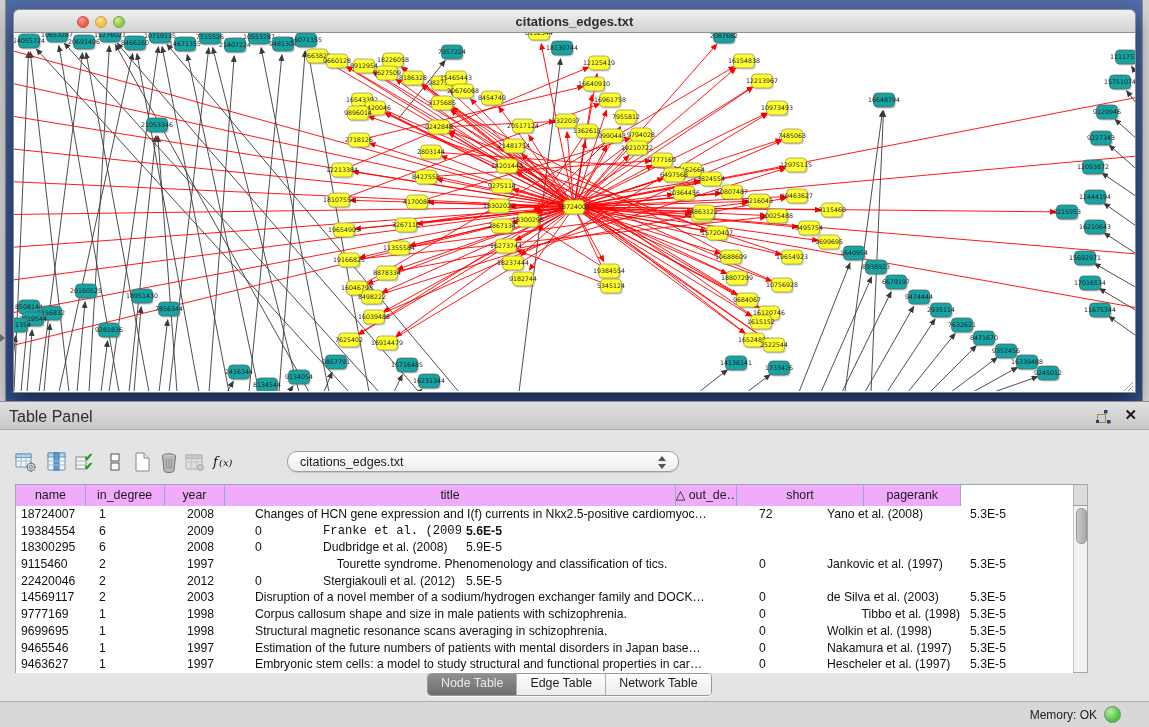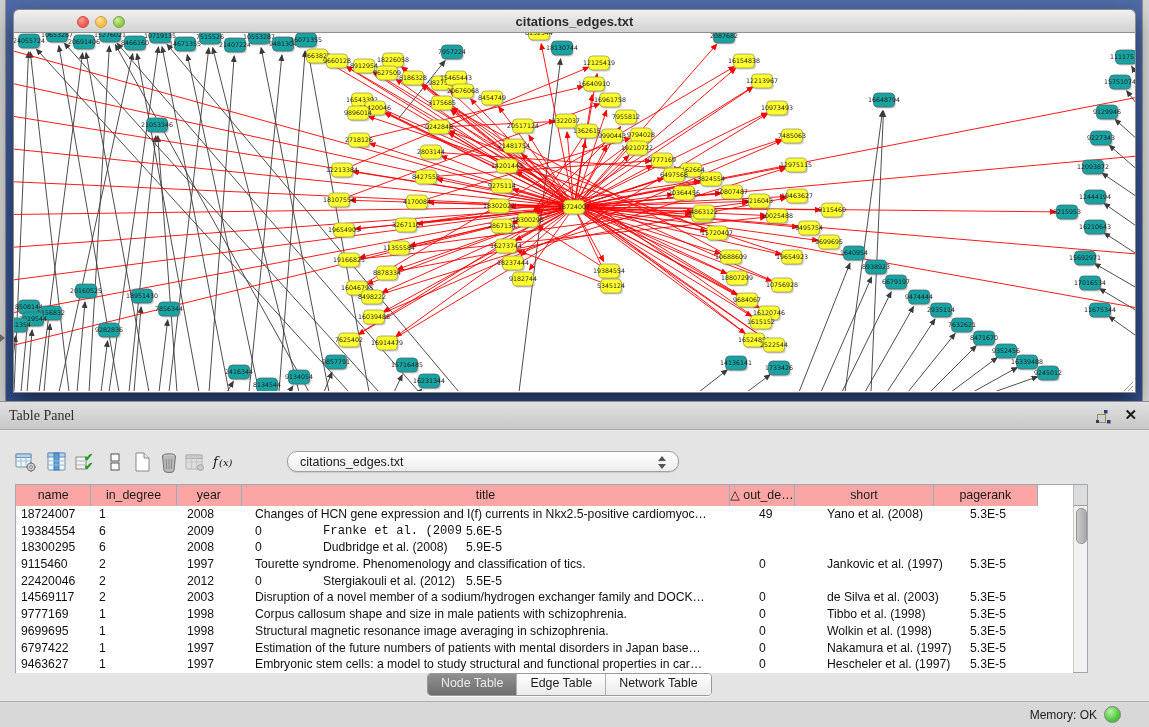"Table Panel" .tp-title { font-family: Liberation Serif, serif -> none; font-size: 14px -> 16px }
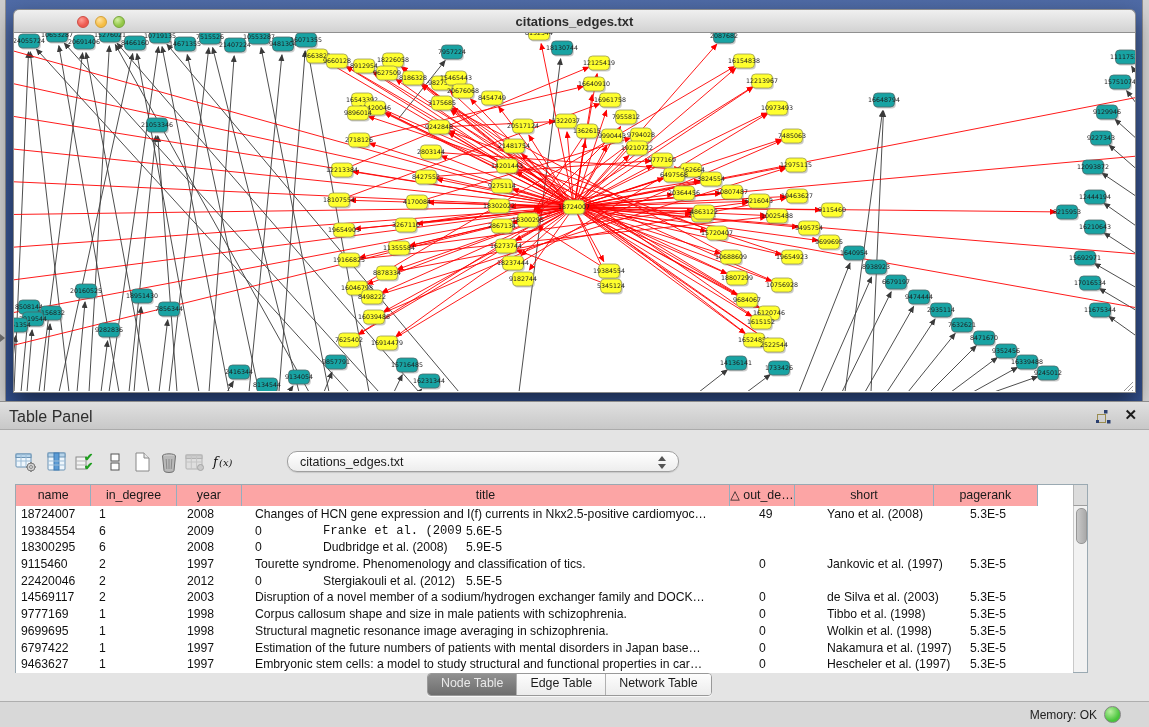"name" #thead { background: #fca5a5 -> #f0abfc; width: 1022px -> 945px }
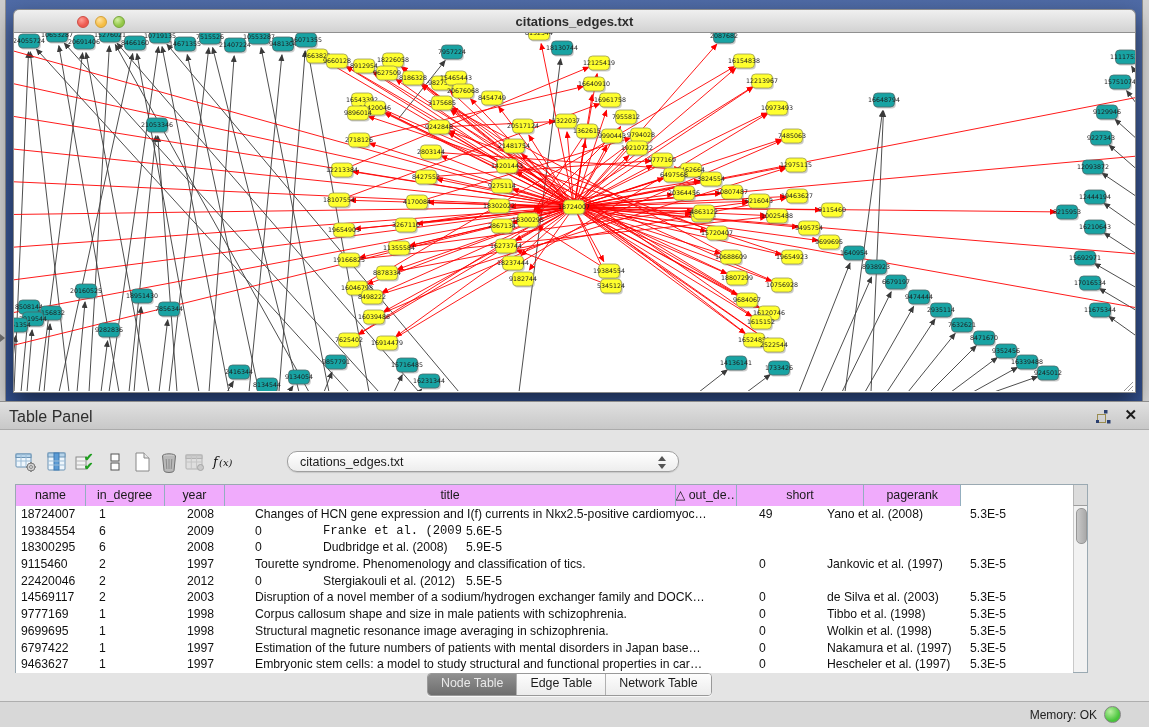"49" div.td { text: 49 -> 72 }
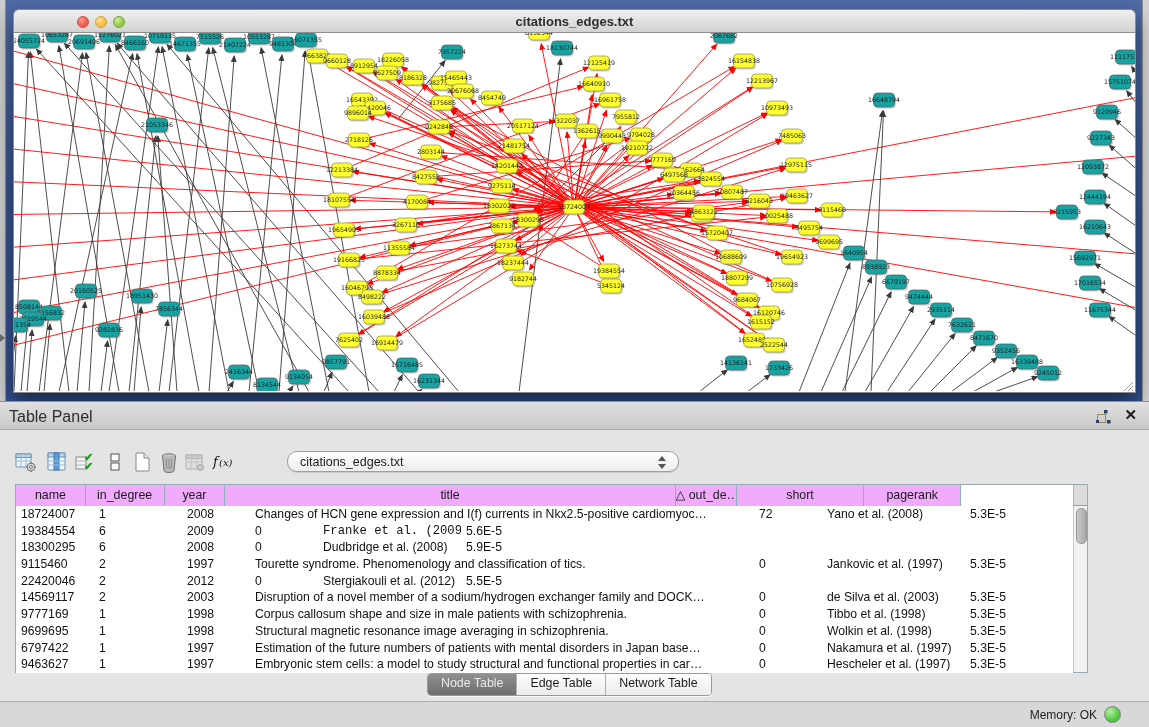"5.6E-5" div.td { font-weight: none -> bold }
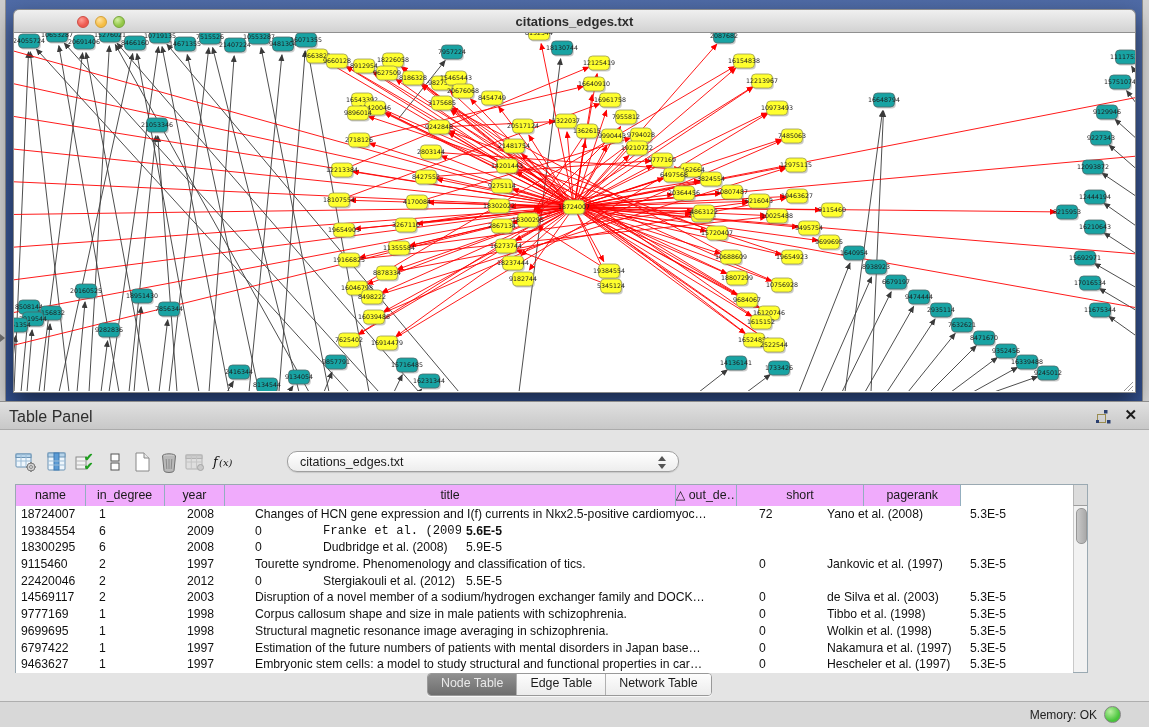"Tourette syndrome. Phenomenology and" div.td { text-align: none -> center }
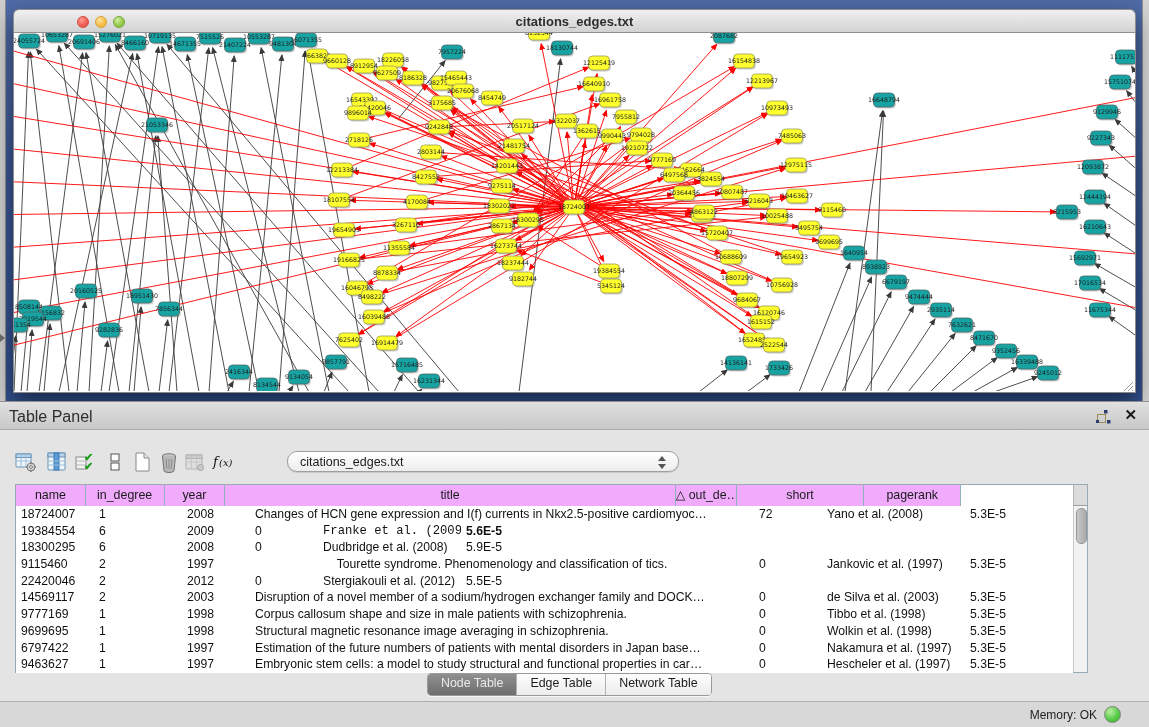"Tibbo et al. (1998)" div.td { text-align: none -> right }
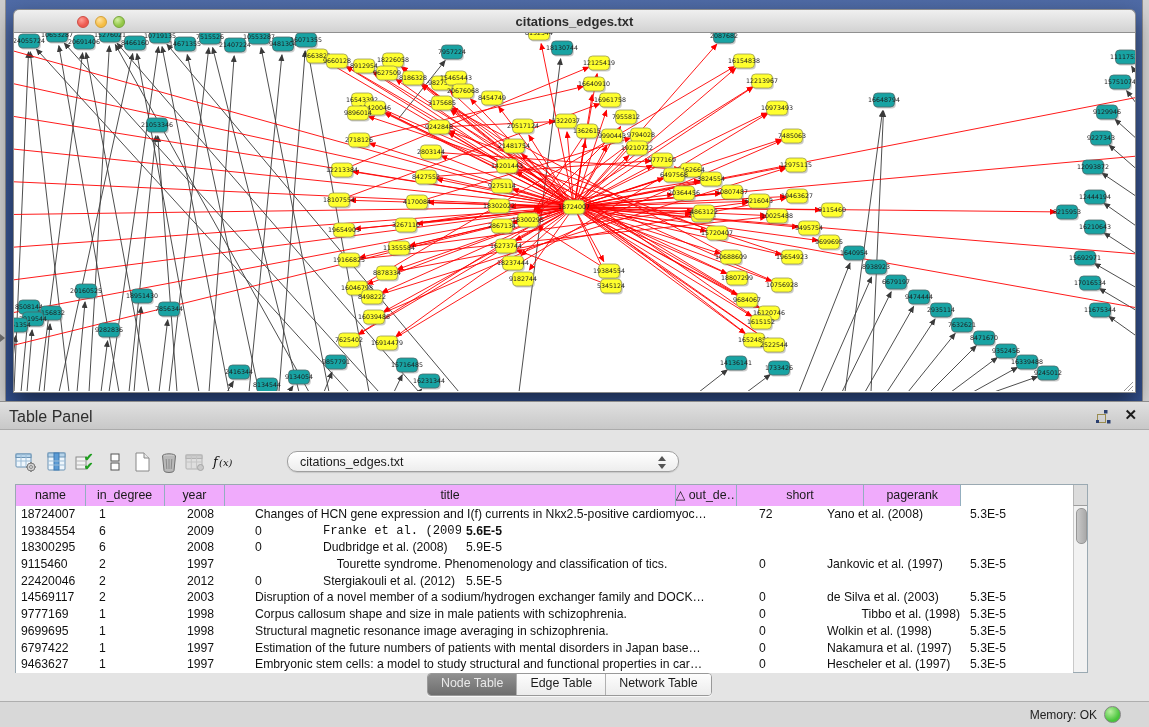"Structural magnetic resonance image" div.td { text: image -> scans }
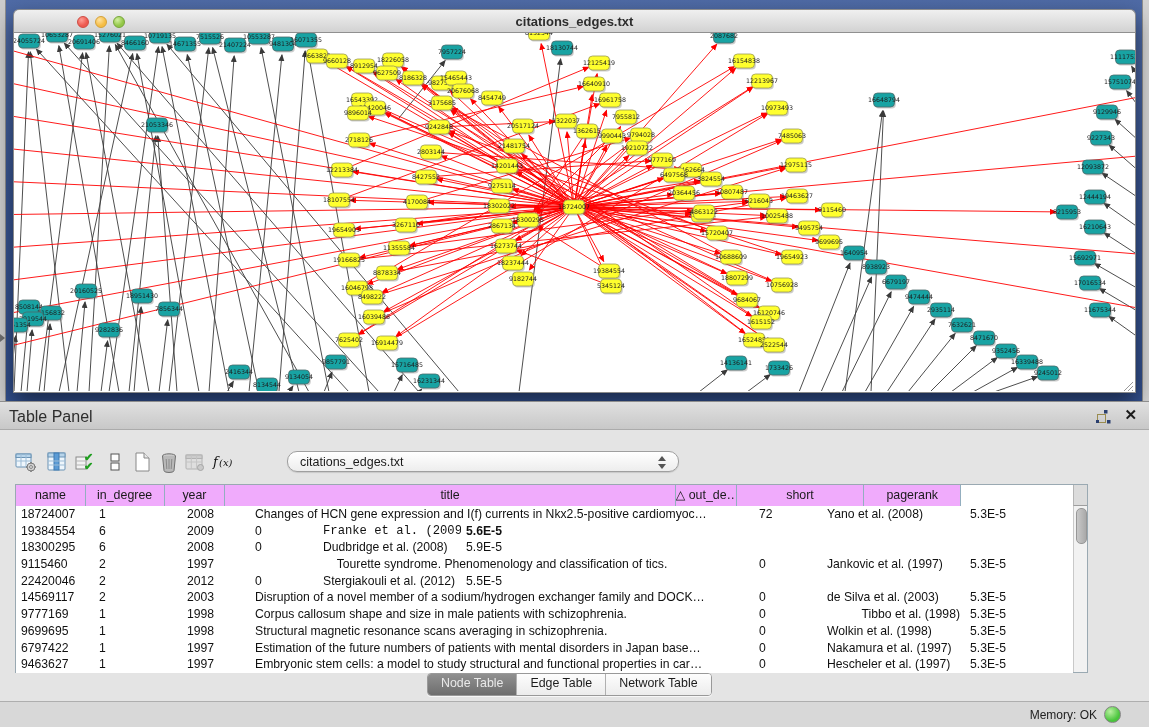"6797422" div.td { text: 6797422 -> 9465546 }
